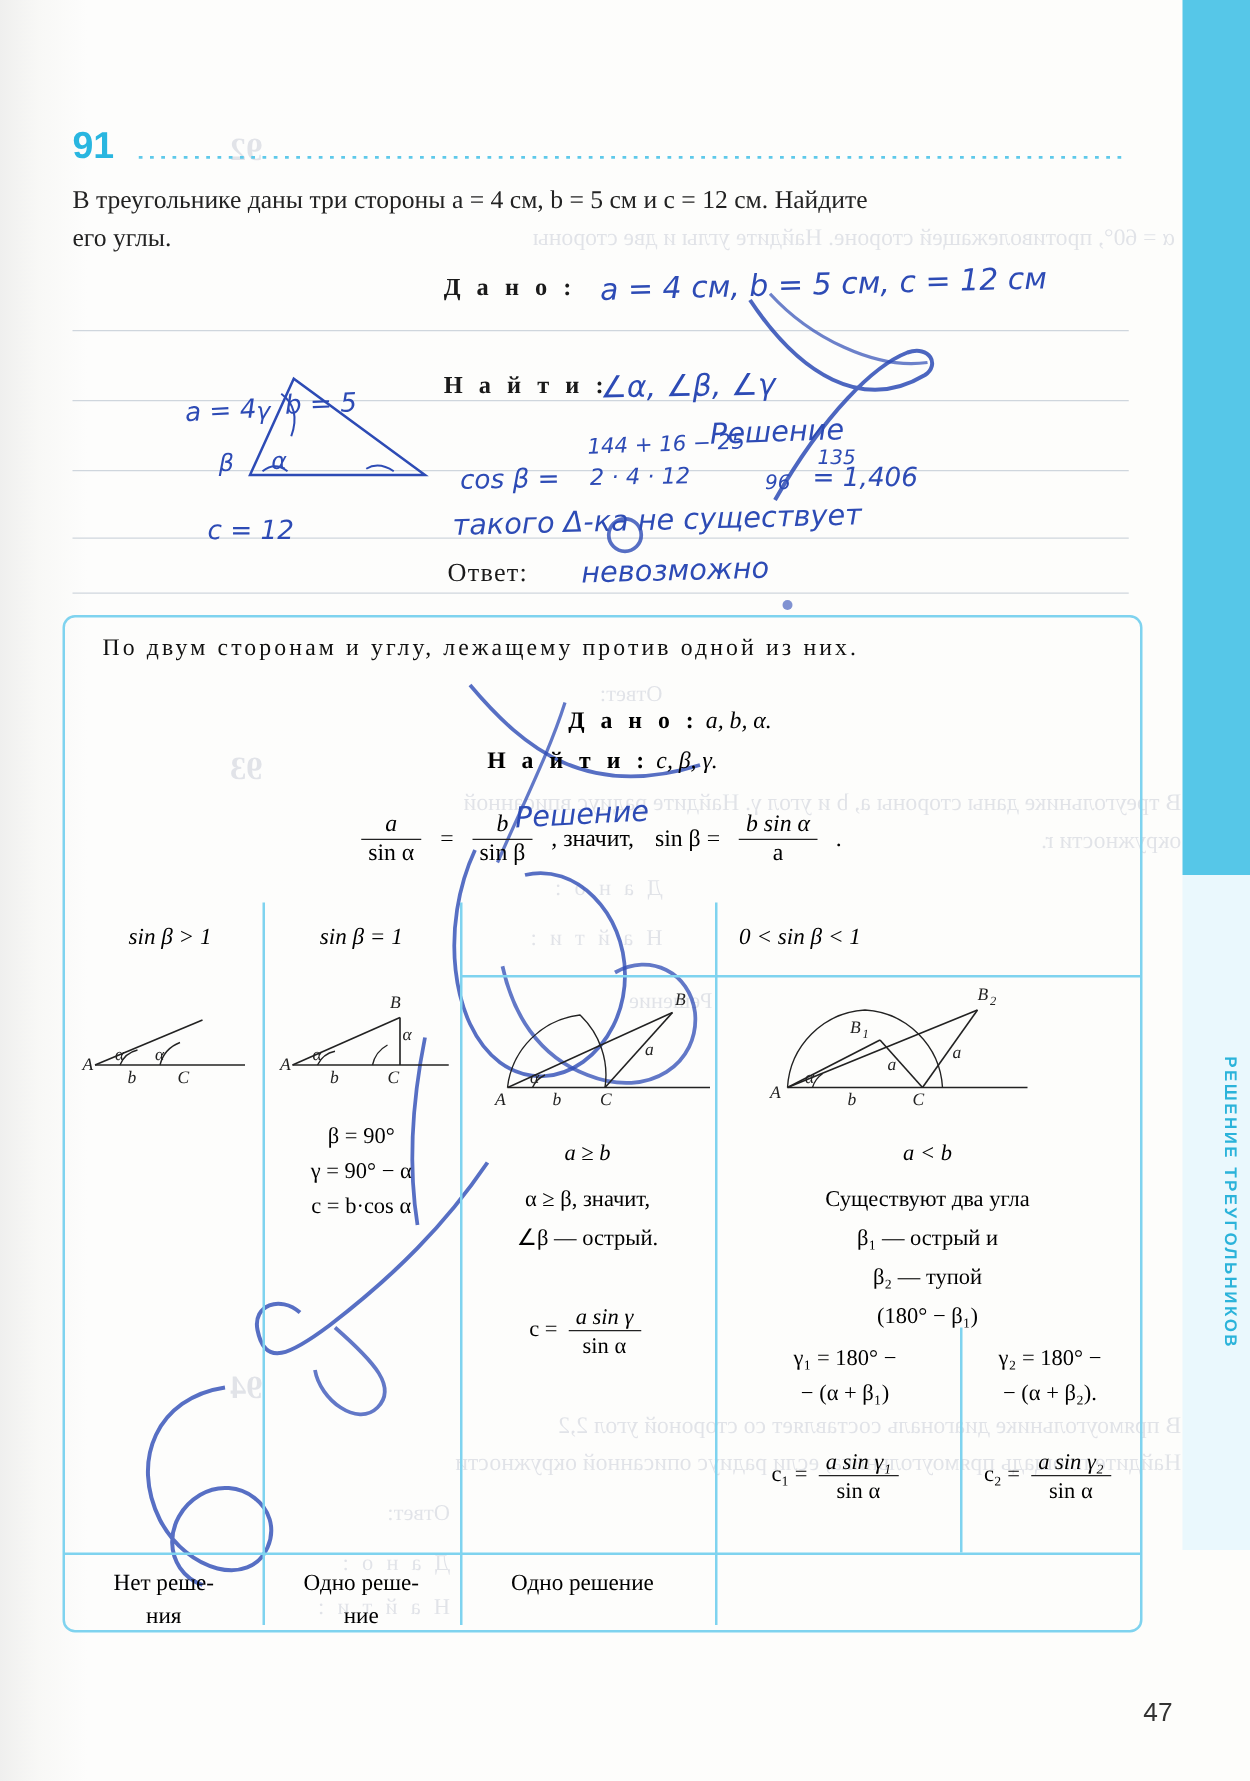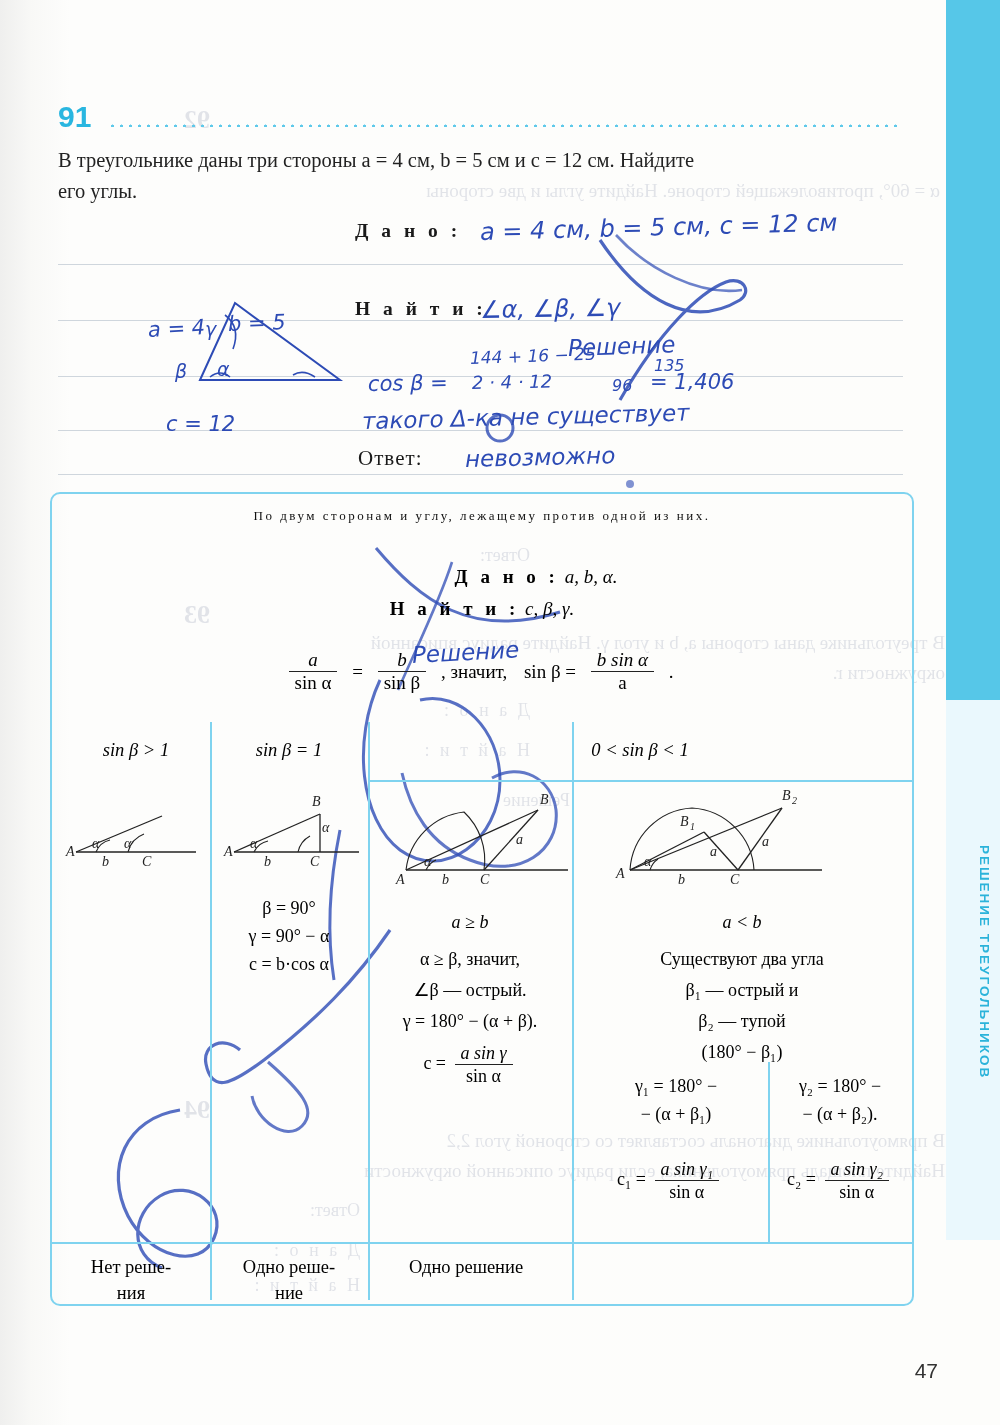"По двум сторонам и углу," .block-title { font-size: 13px -> 19px; text-align: center -> left }
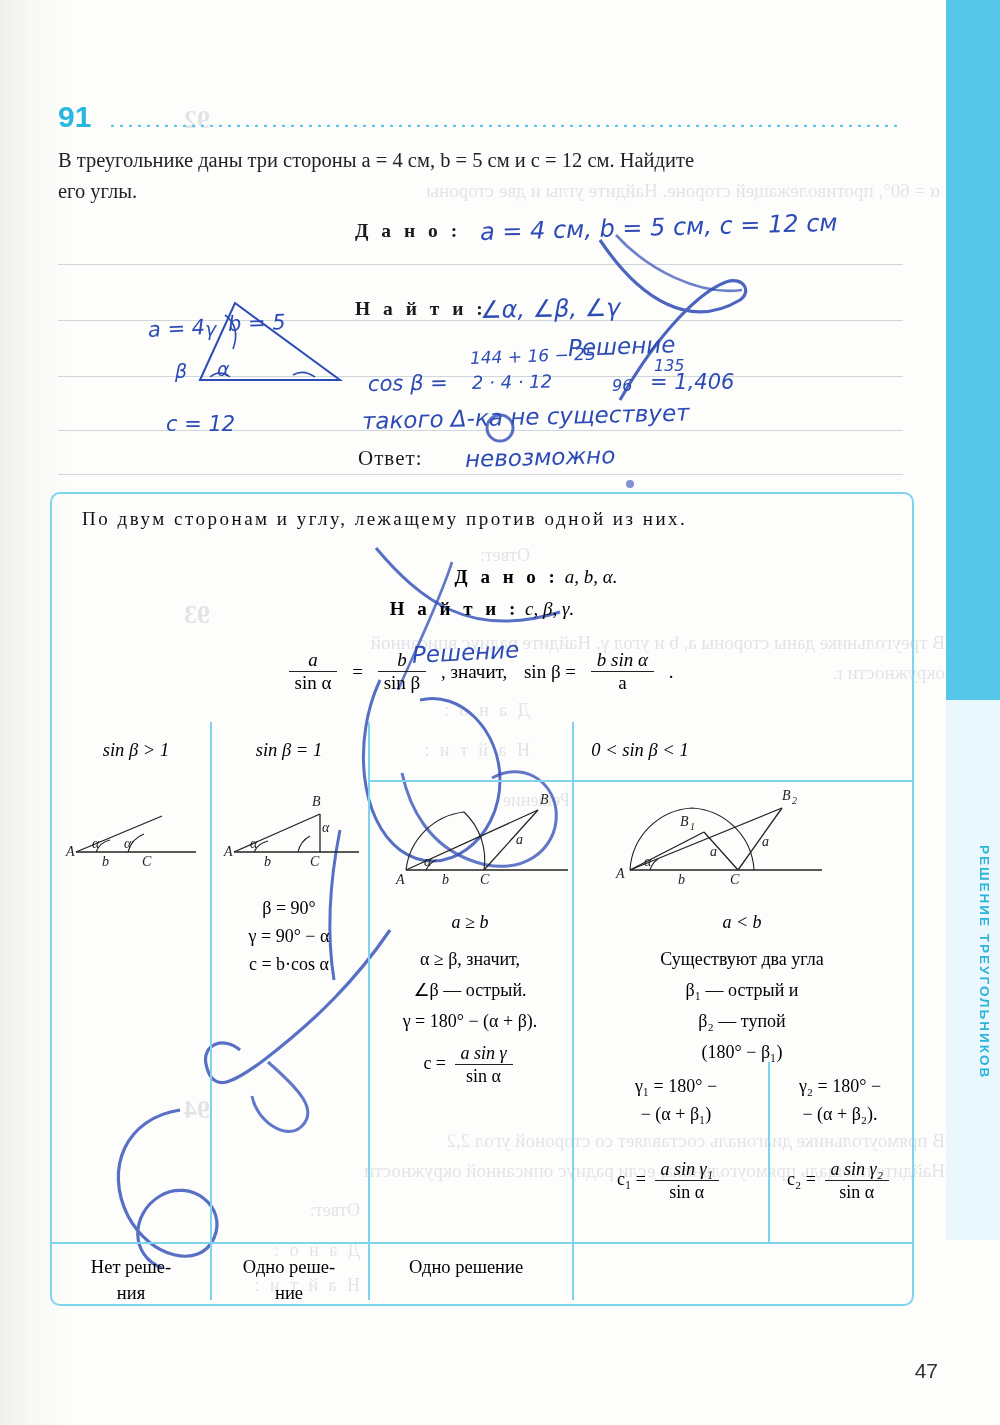"γ = 180° − (α" div { html: <div>γ = 180° − (α + β).</div> -> none }
